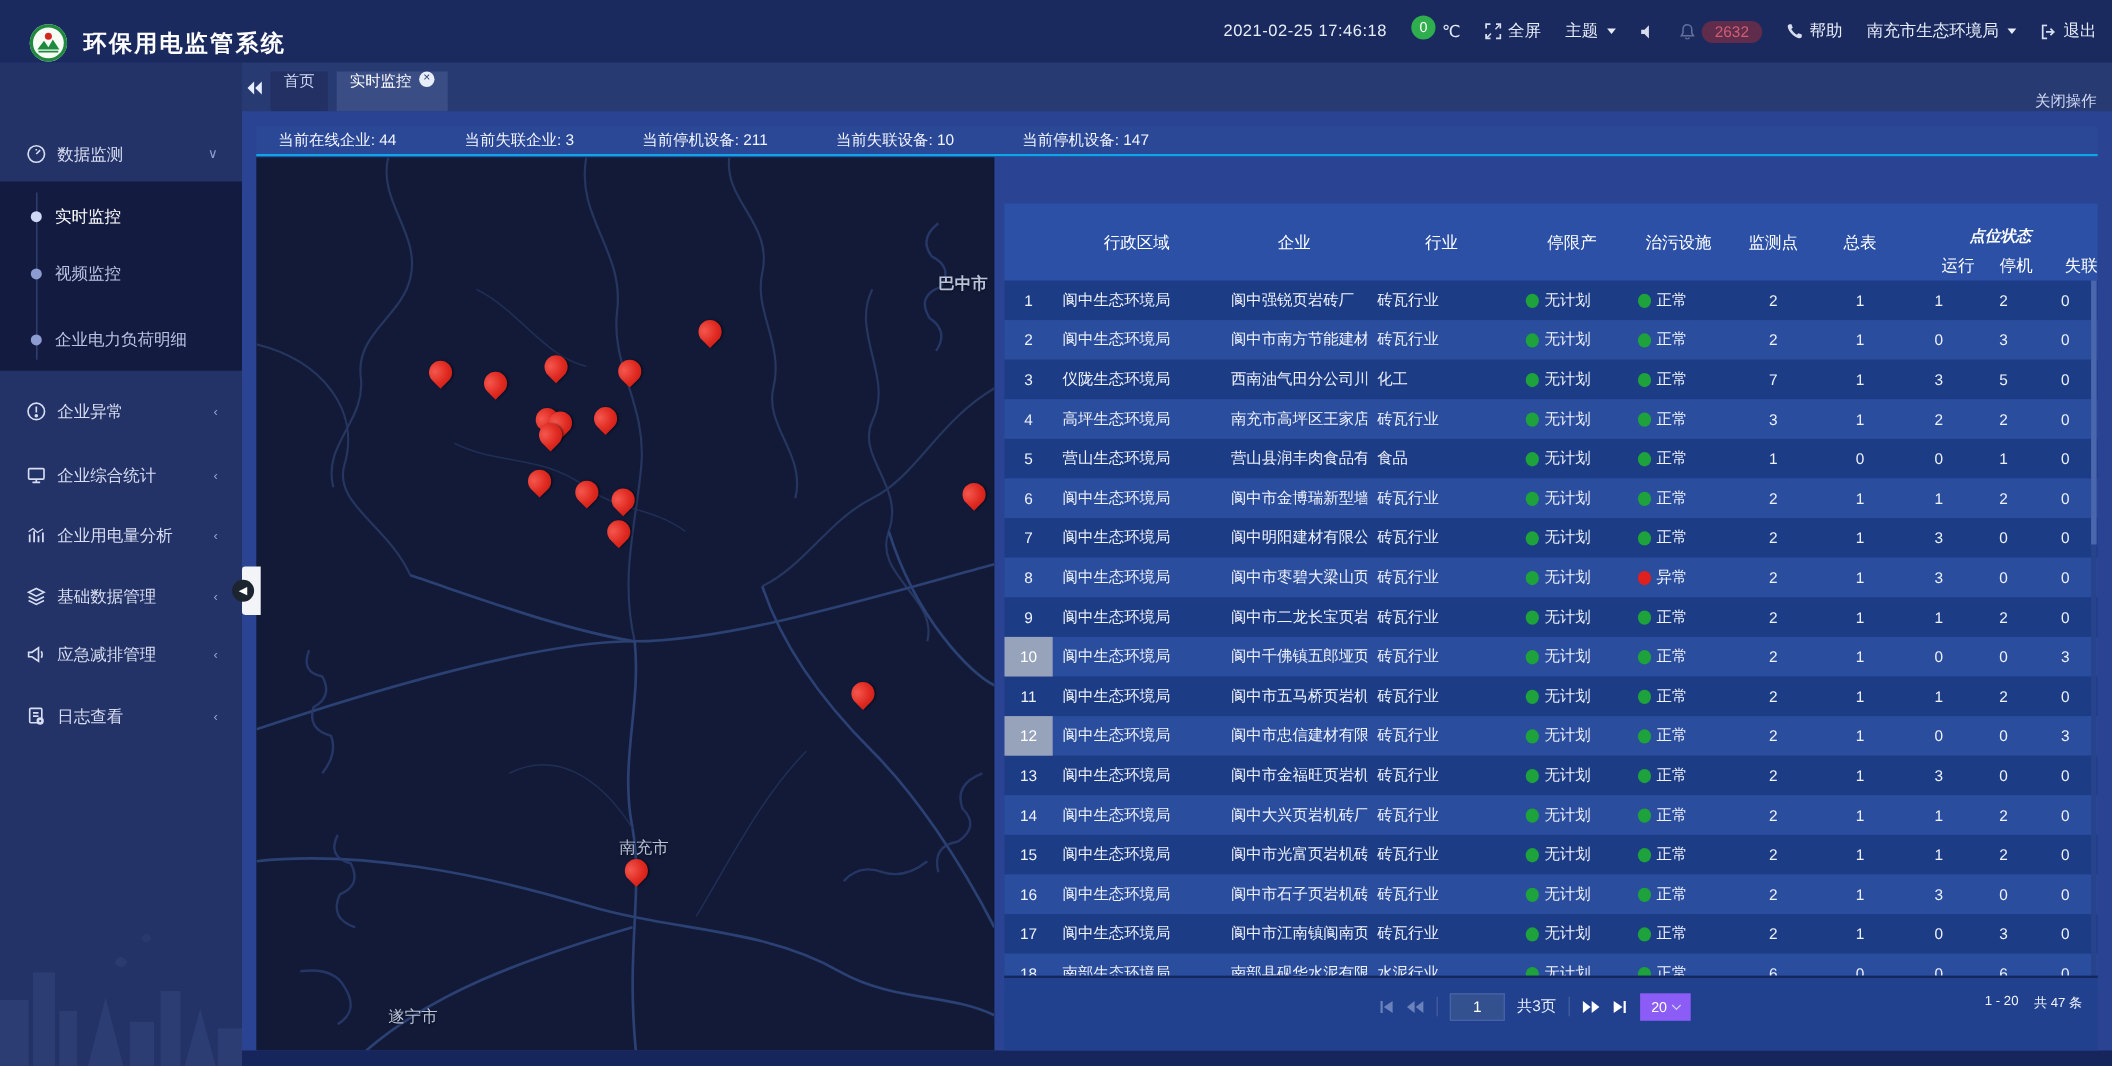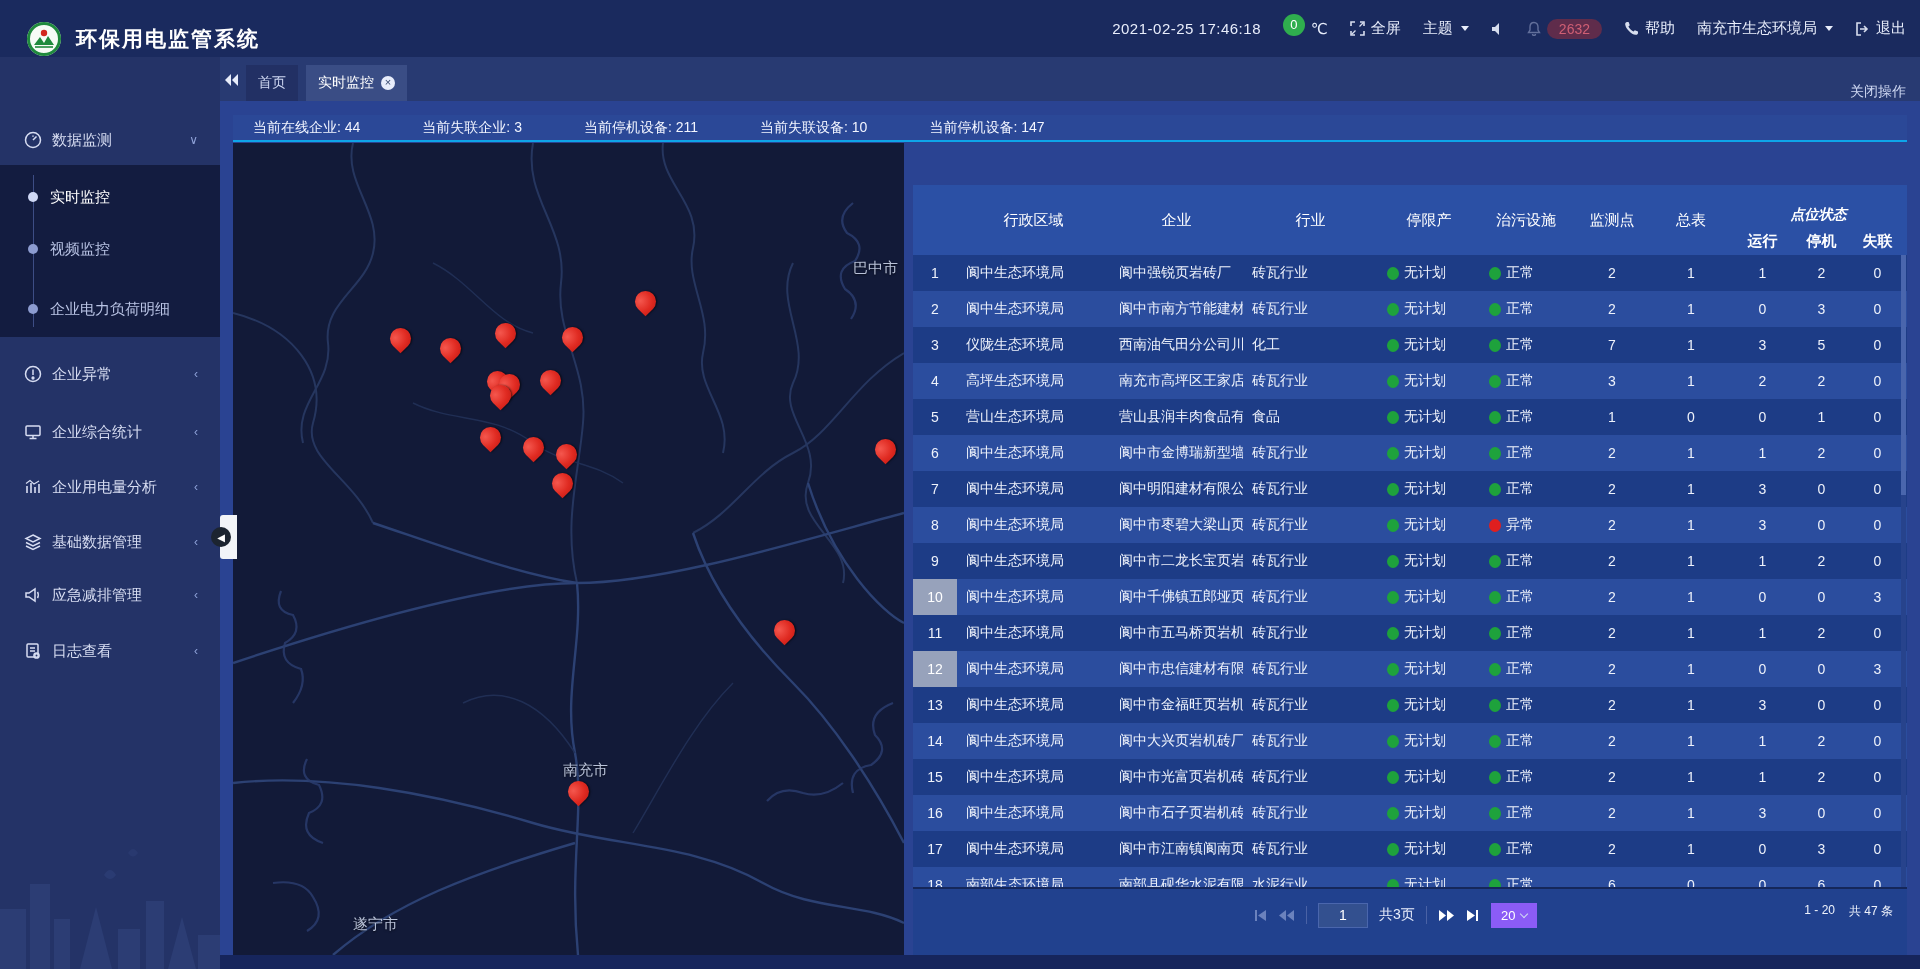"首页" .tab { align-items: center -> flex-start }
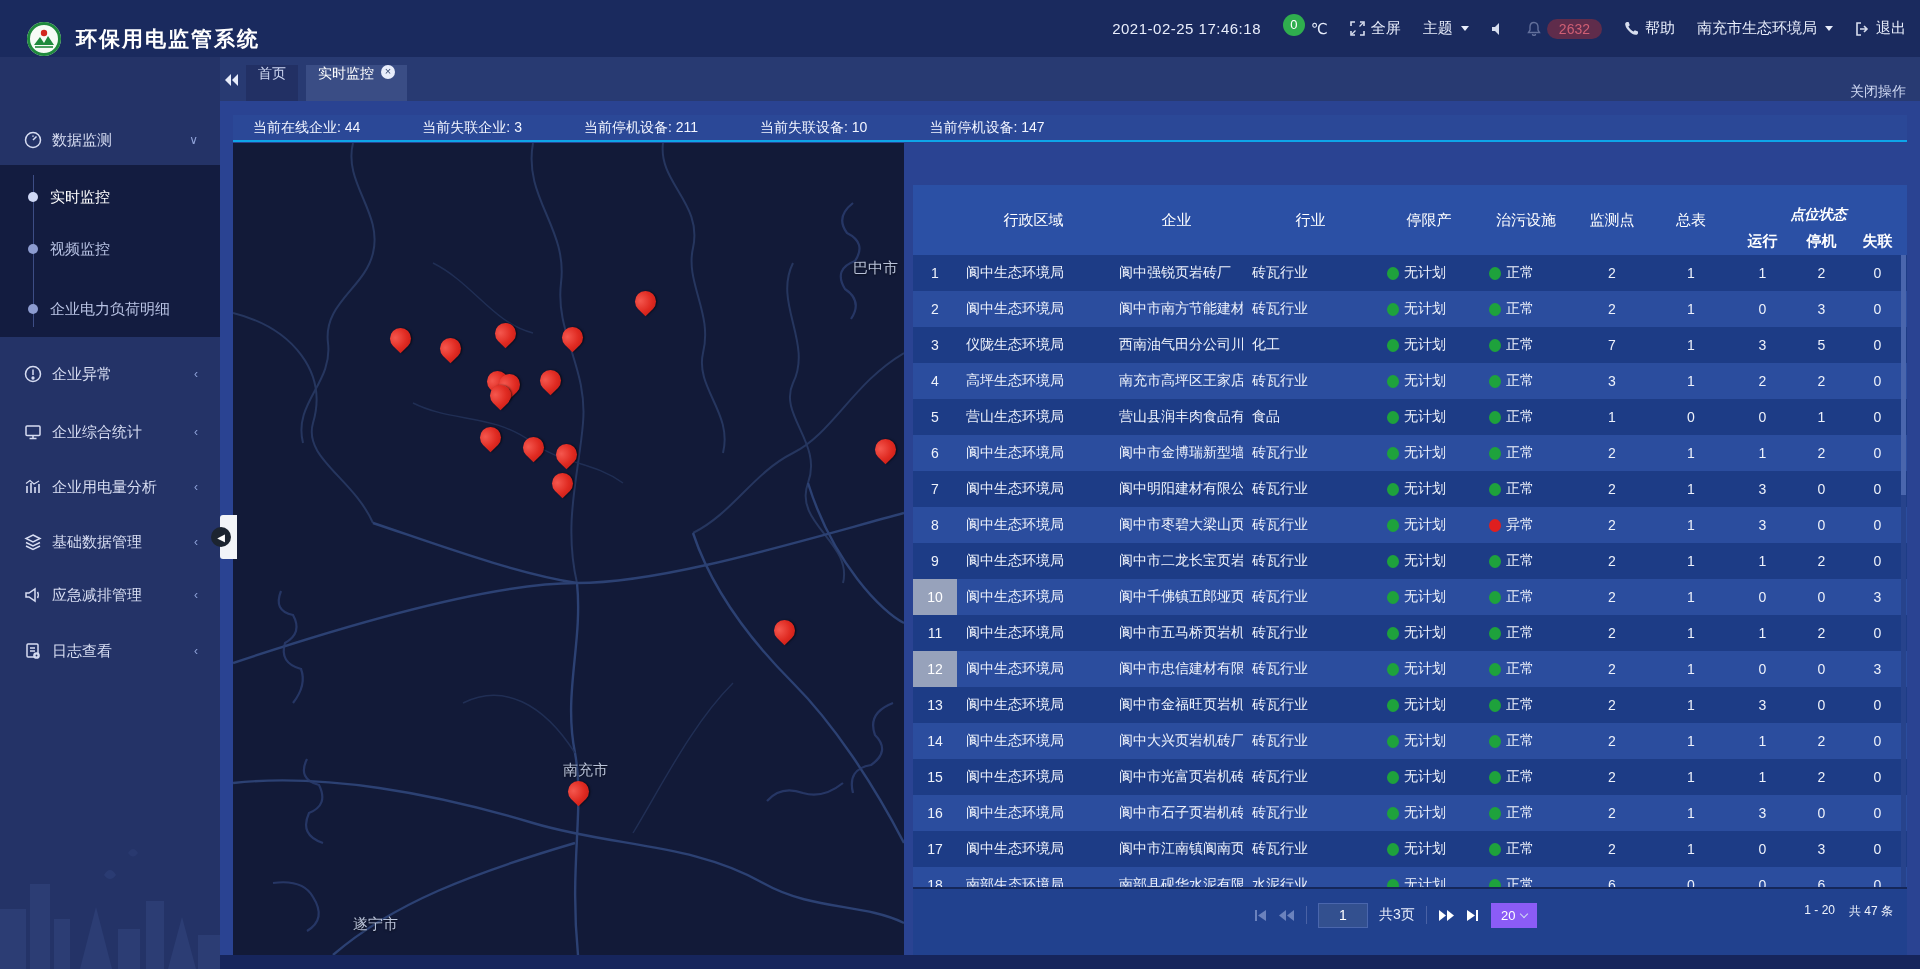"运行" .th-group .g-sub span { font-weight: bold -> none; text-align: center -> right }
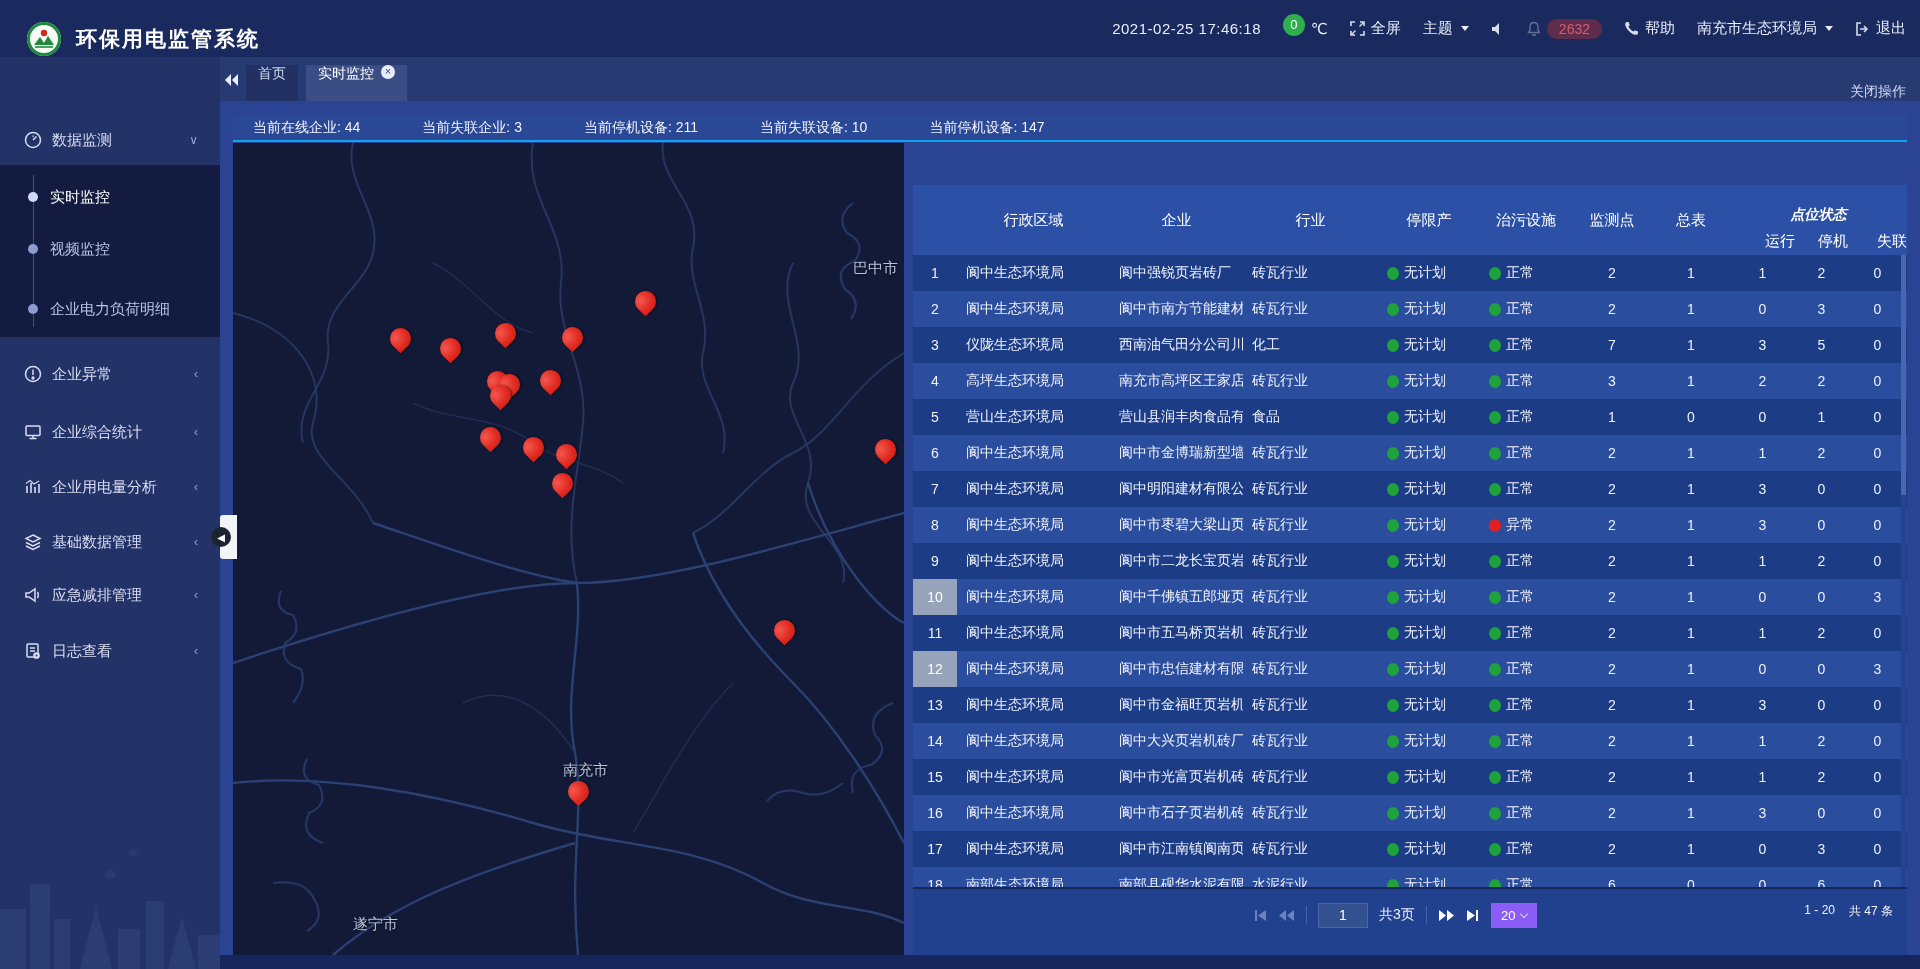"巴中市" div.city-label { font-weight: none -> bold; top: 116px -> 106px }
